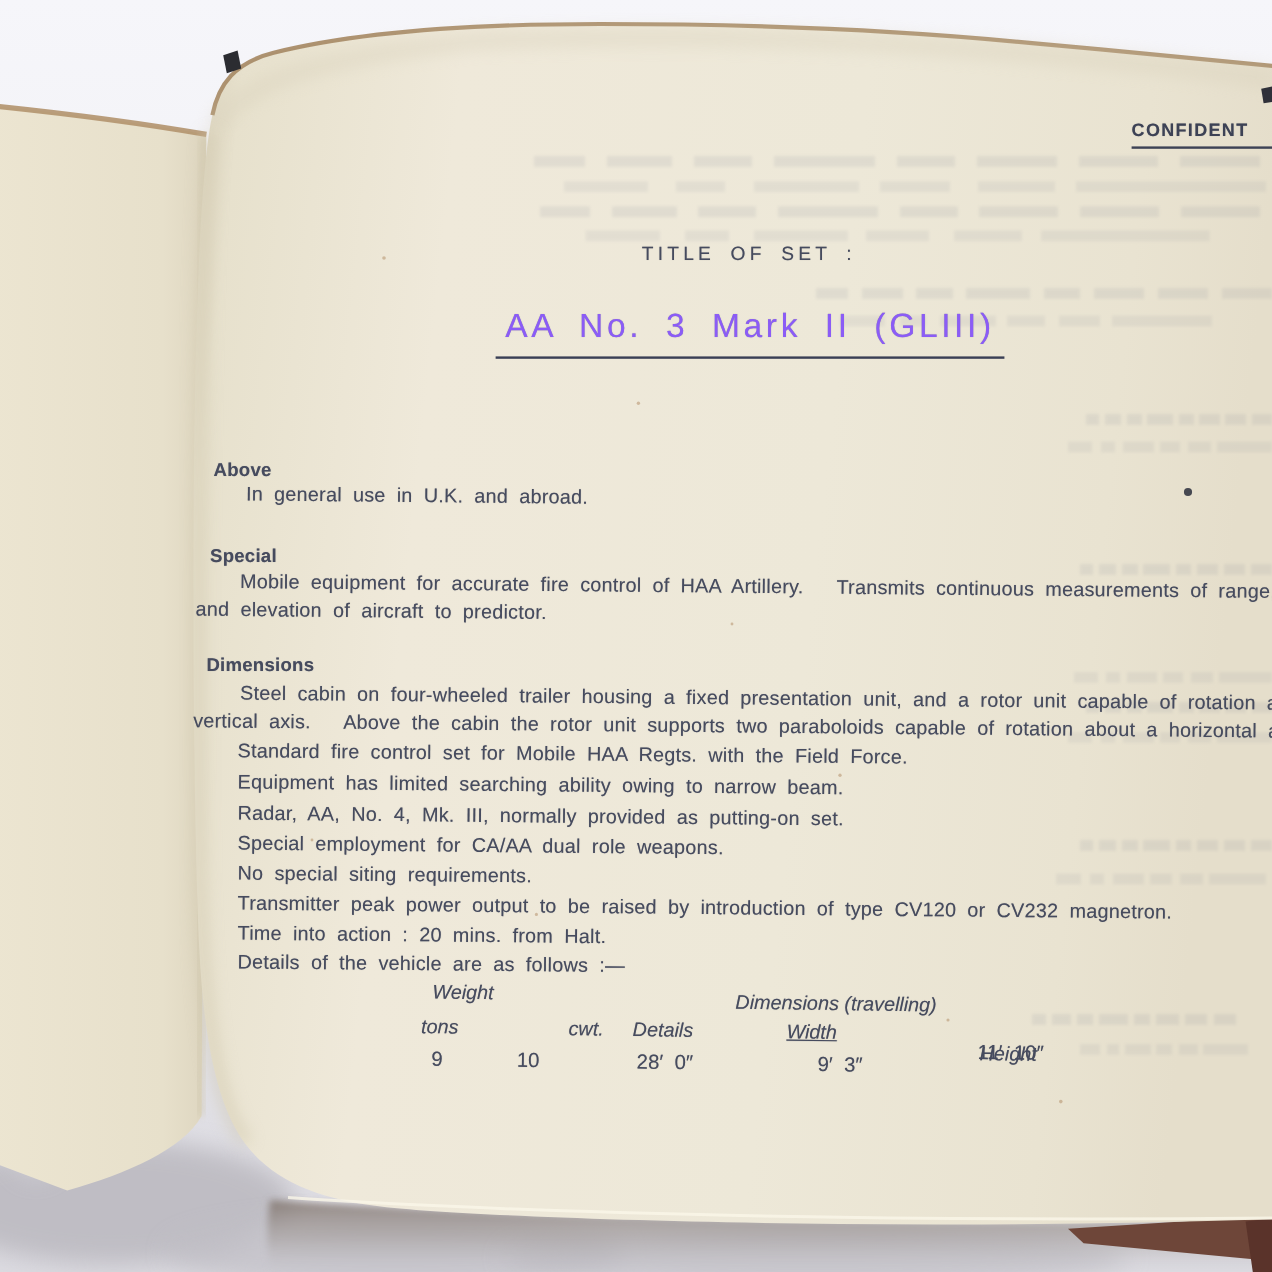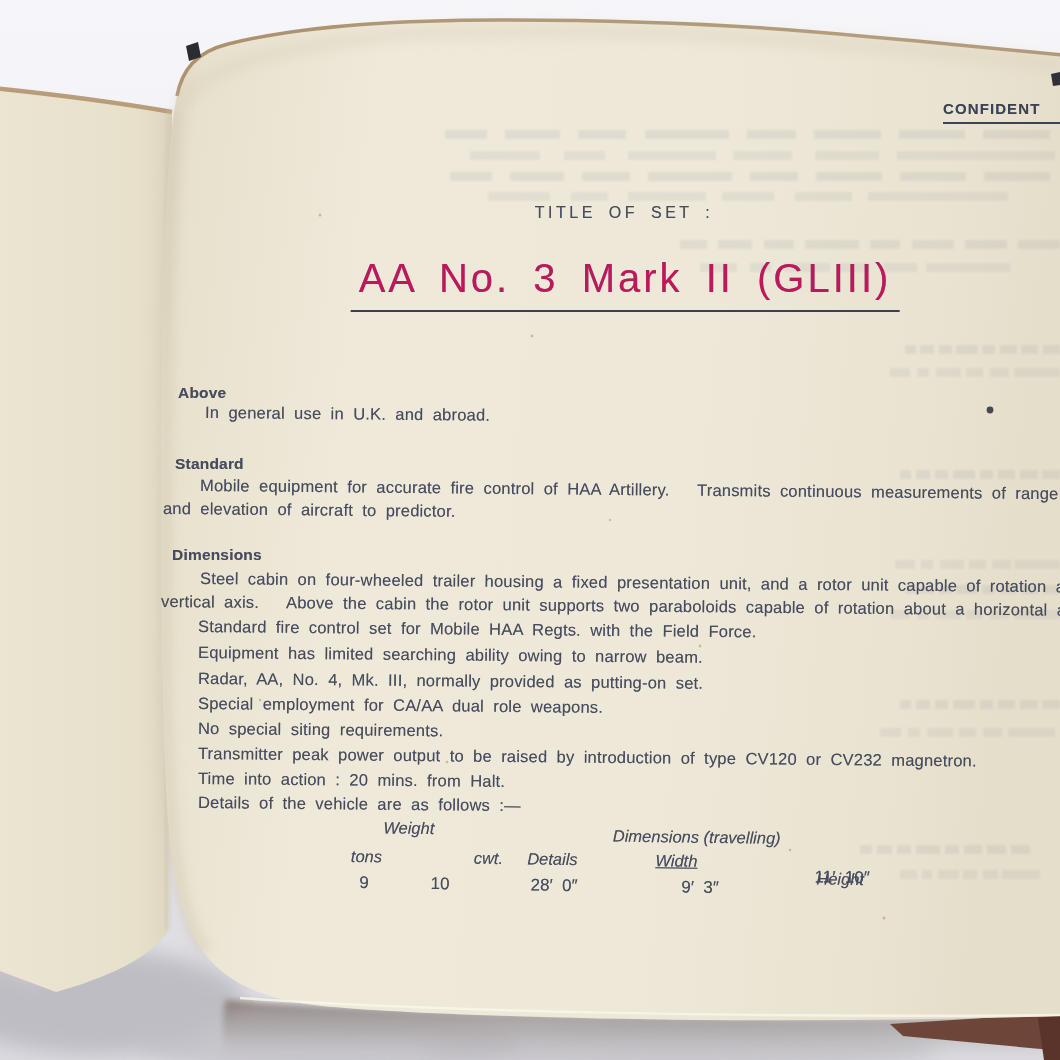"AA No. 3 Mark II" .title { color: #be185d -> #8b5cf6; font-size: 40px -> 28px }
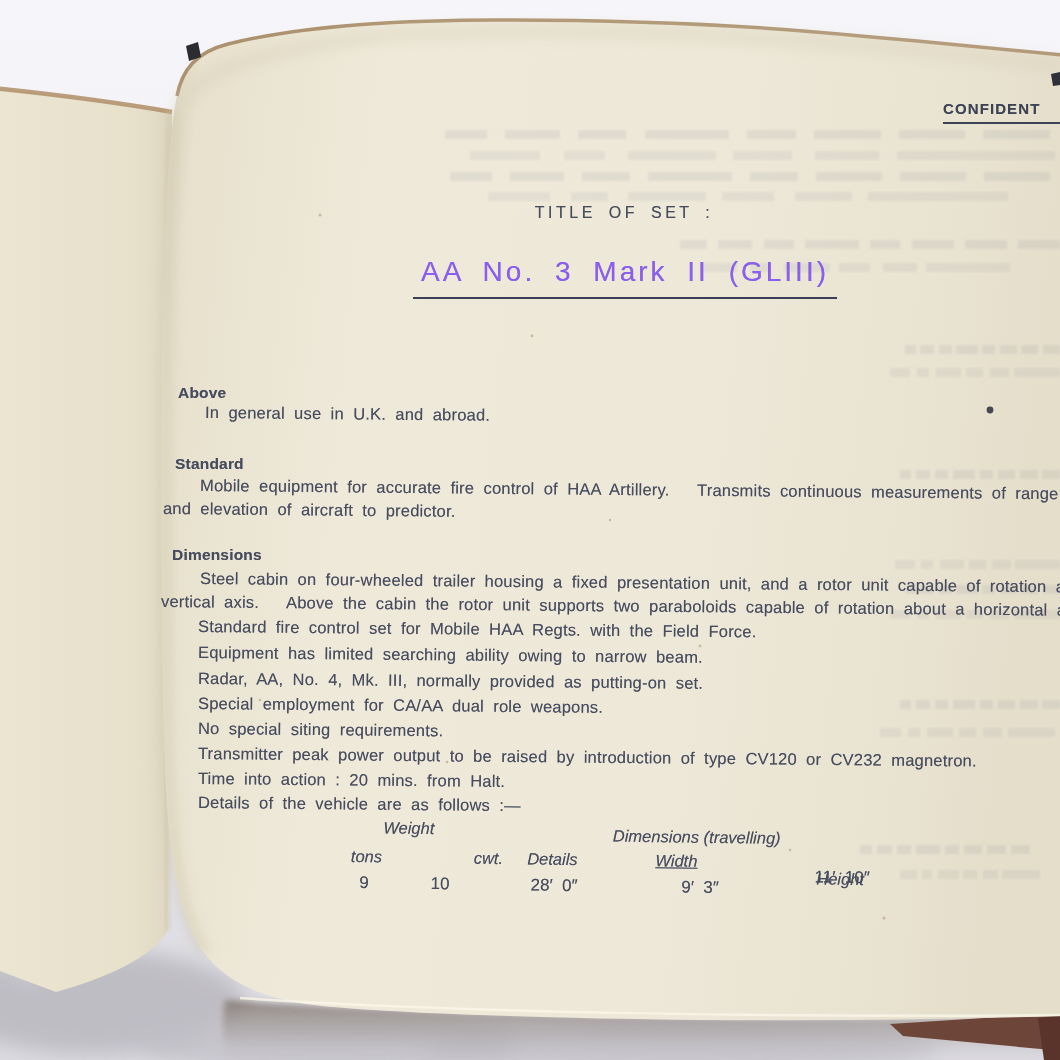"Standard" div.t { text: Standard -> Special }
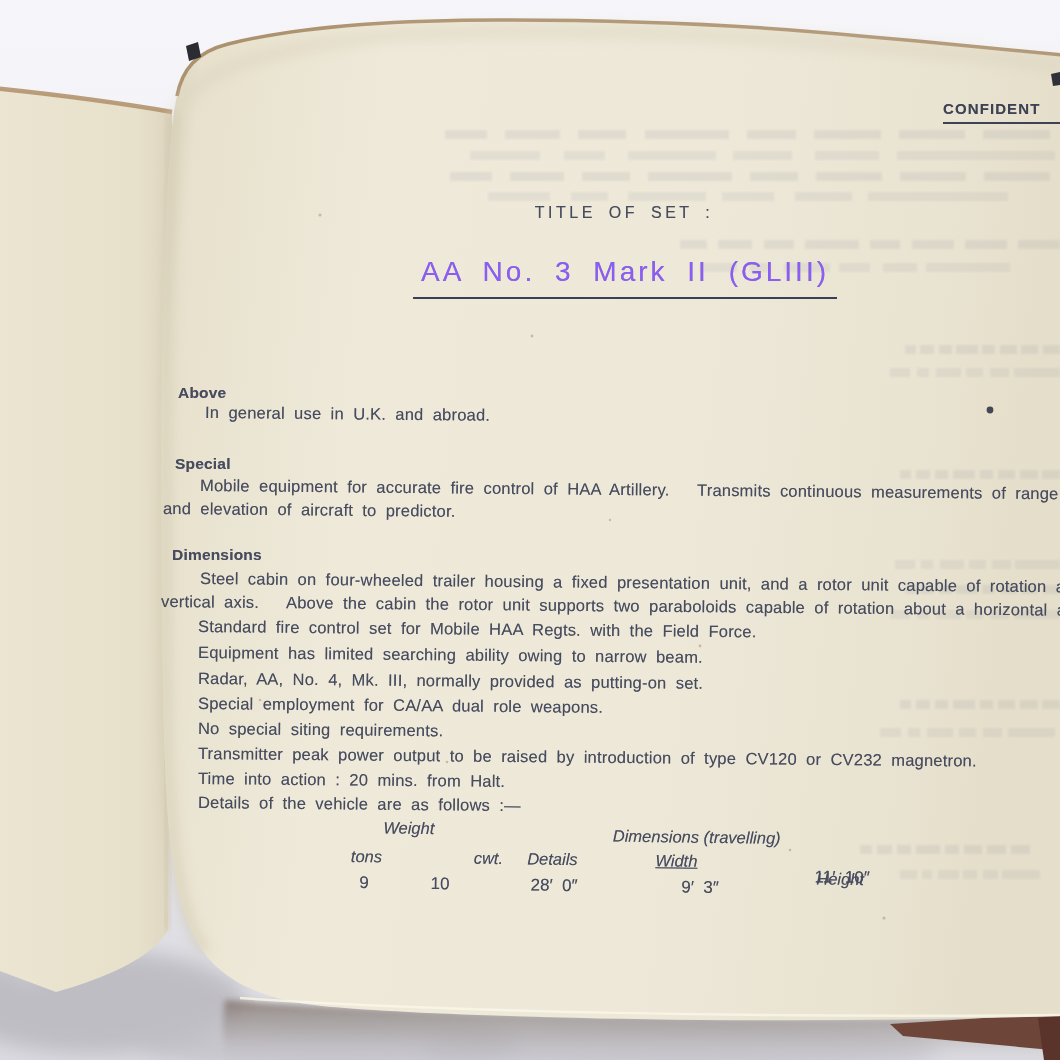"Weight" div.tc { left: 54px -> 31px }
